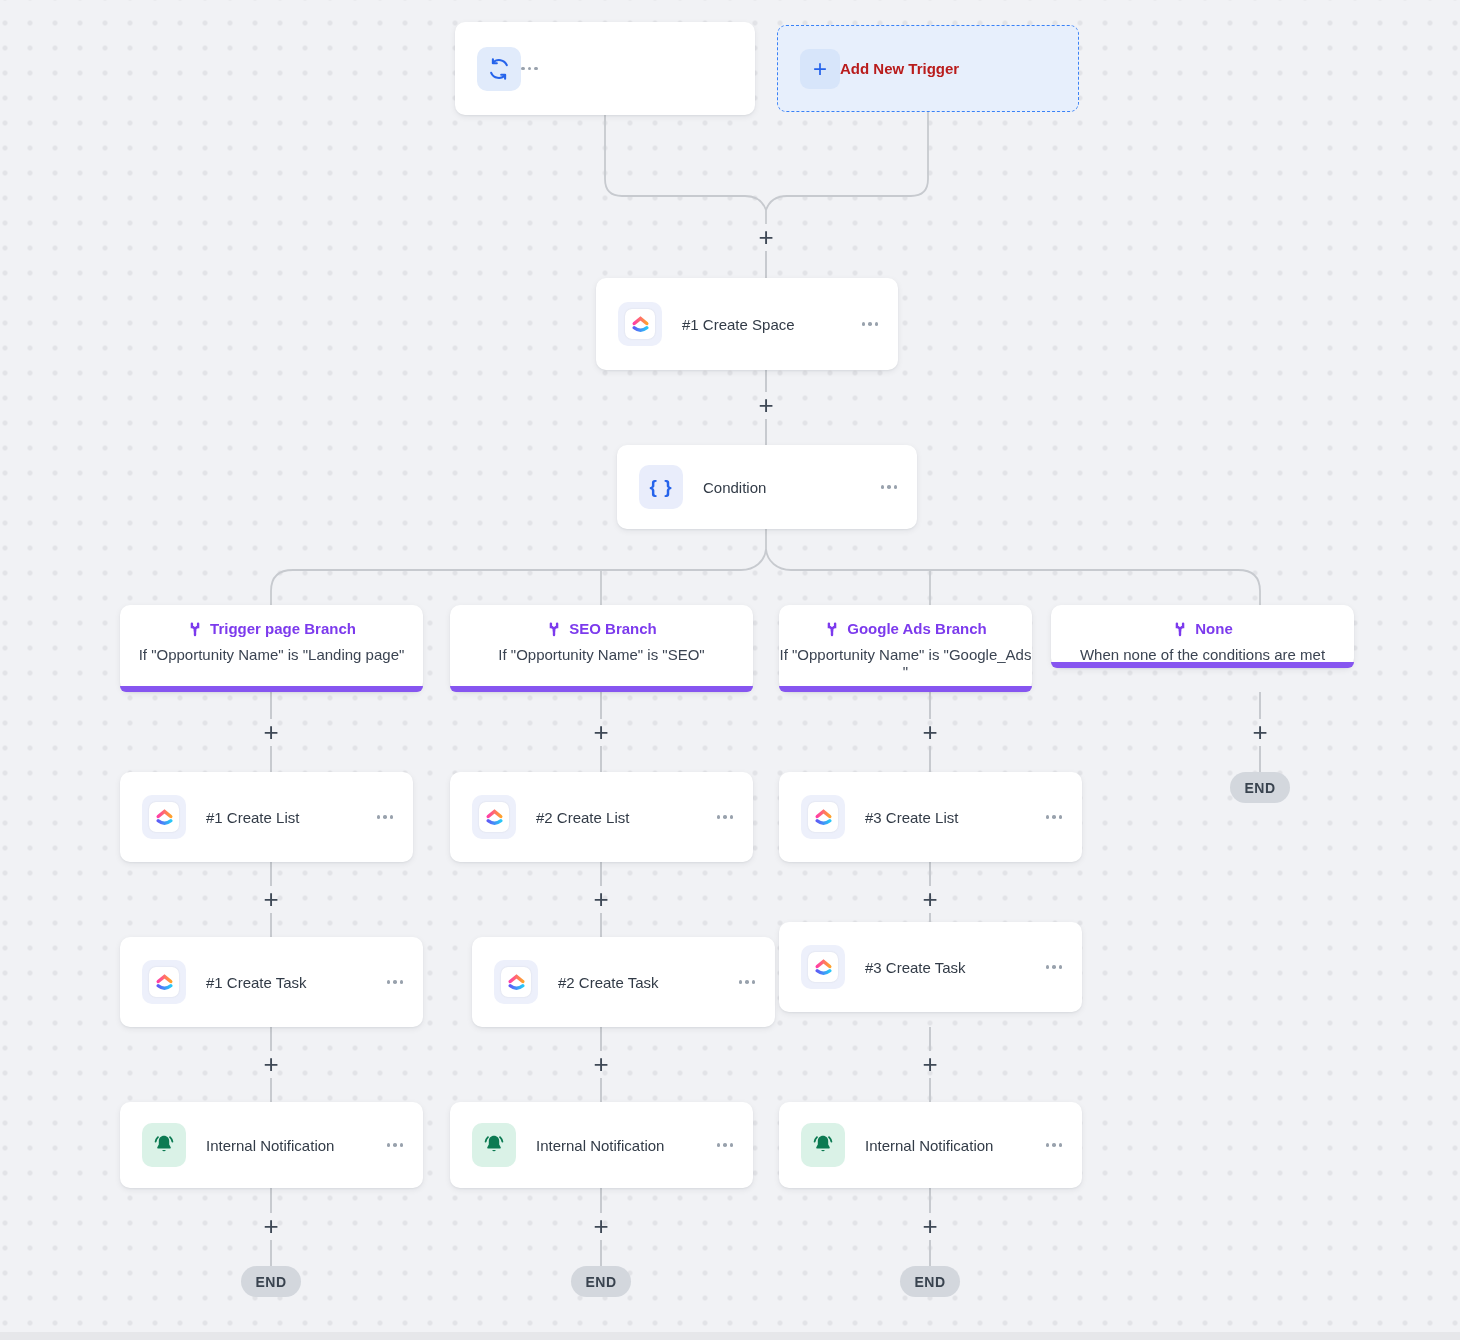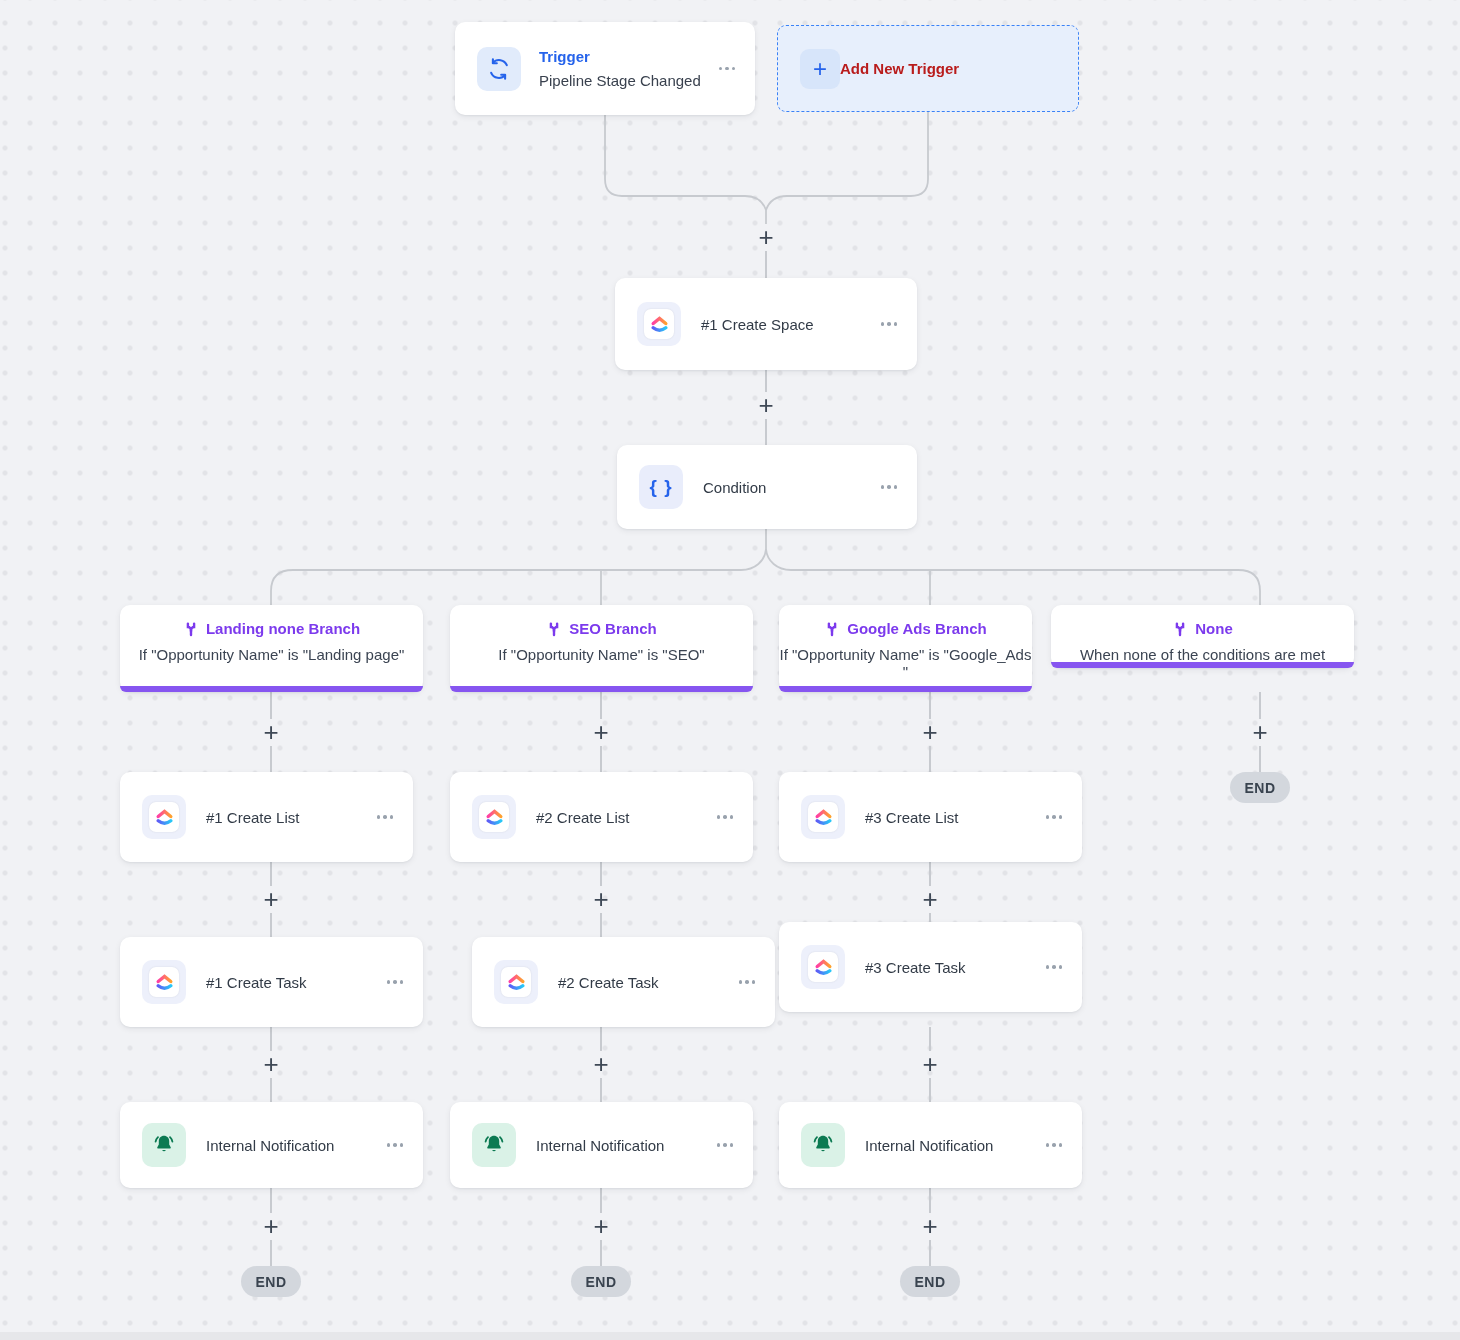"Trigger" div.trig-text { html: <div> <div>Trigger</div> <div>Pipeline Stage Changed</div> </div> -> none }
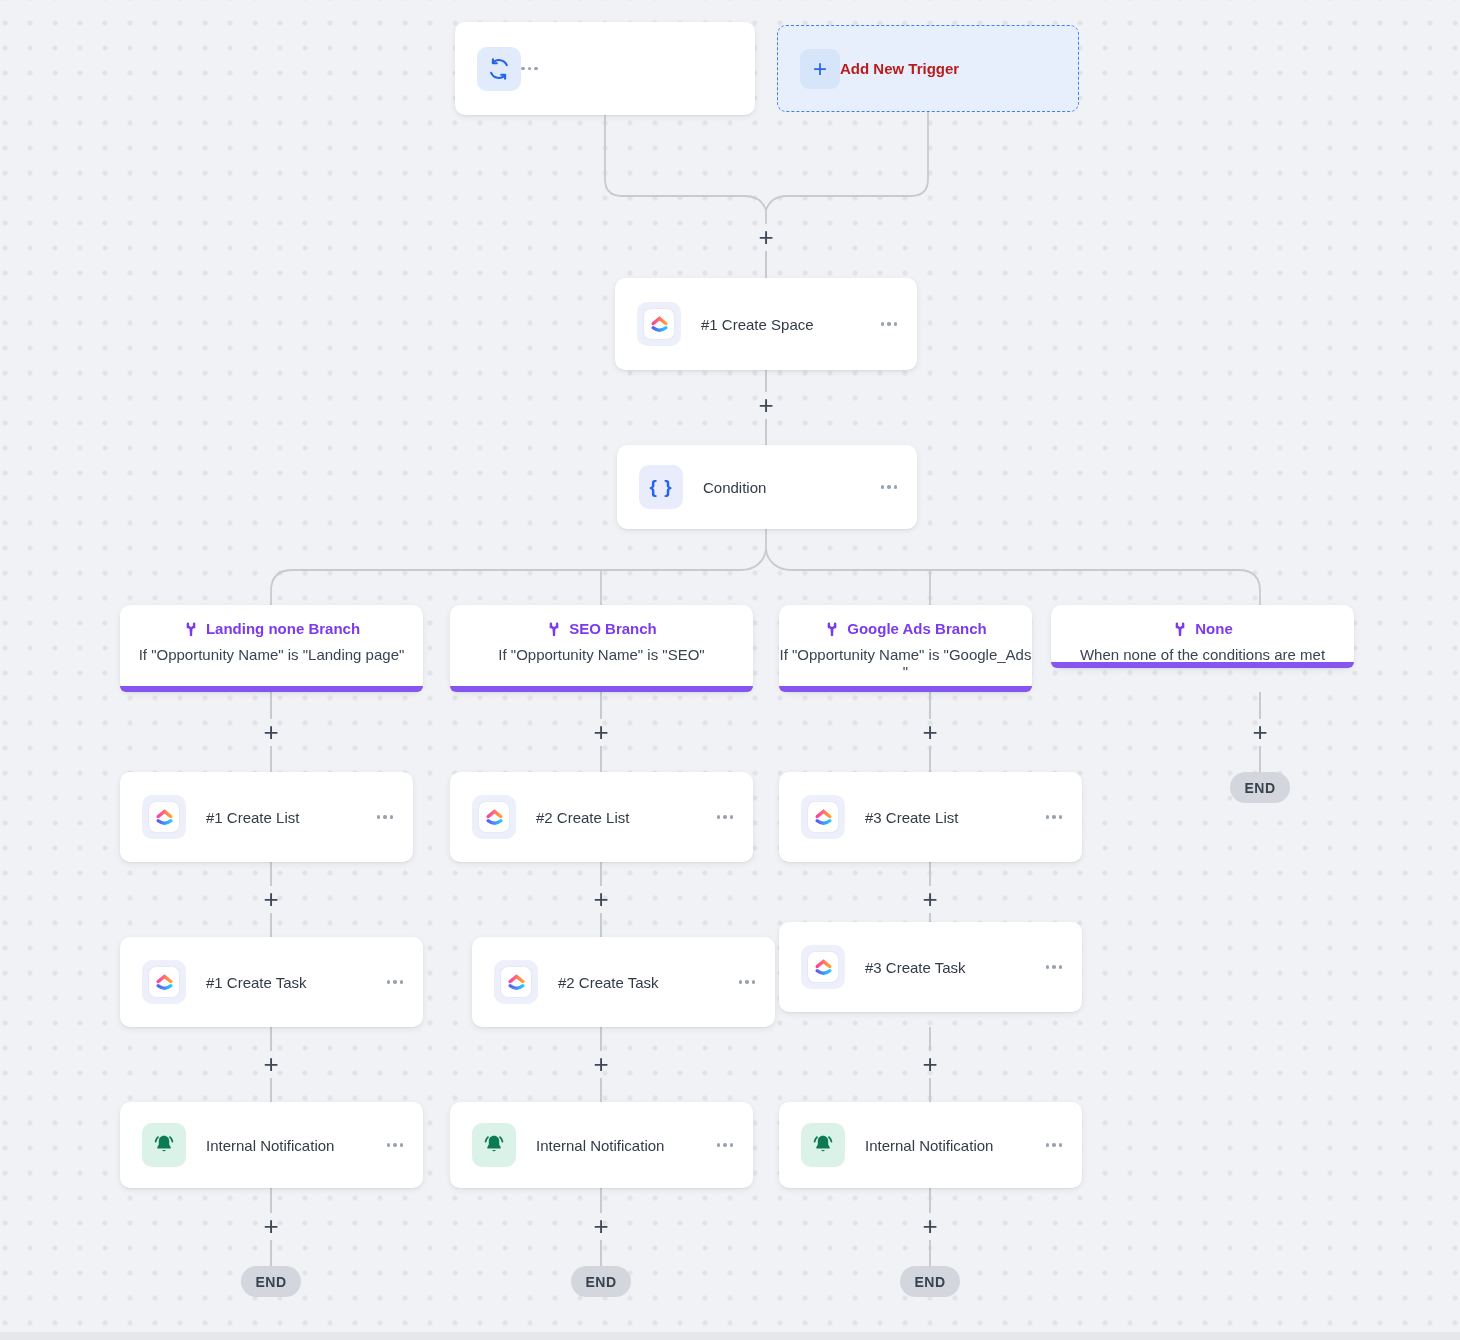"#1 Create Space" div.card { left: 615px -> 596px }
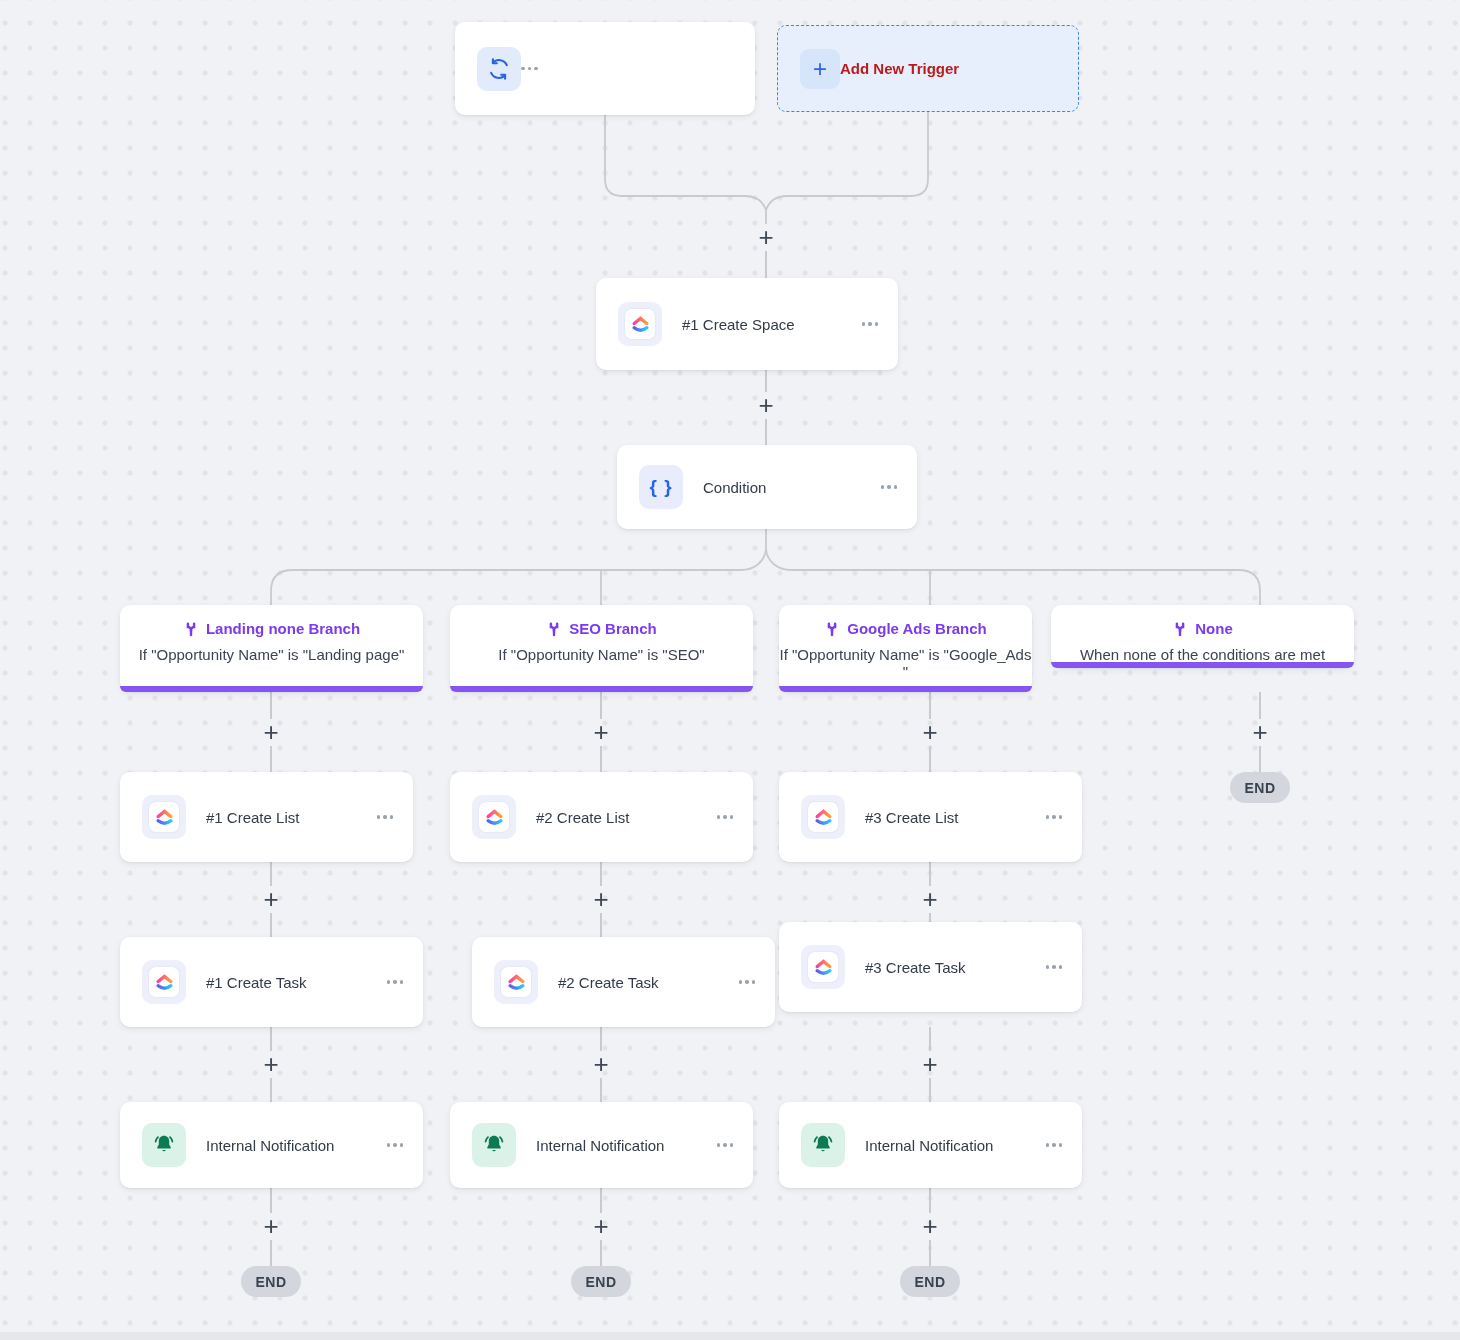"Landing none Branch" span { text: Landing none -> Trigger page }
